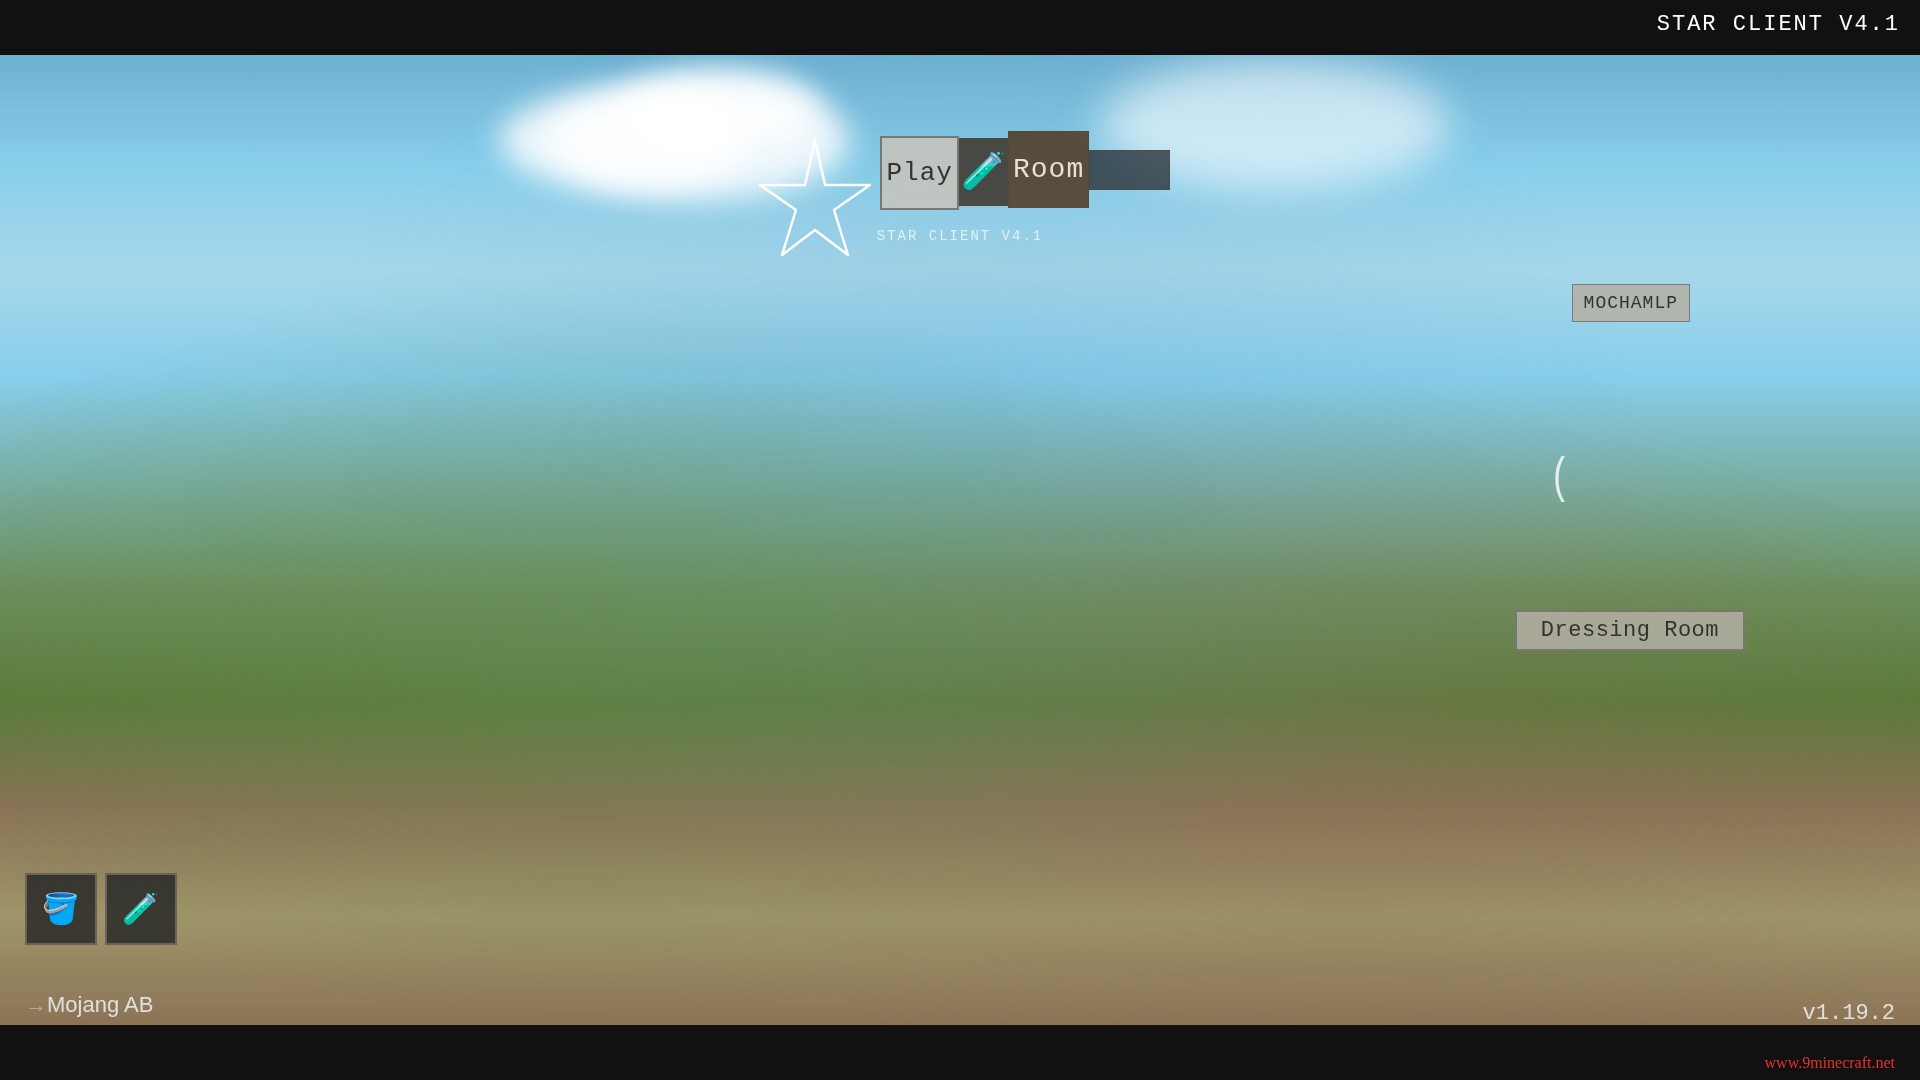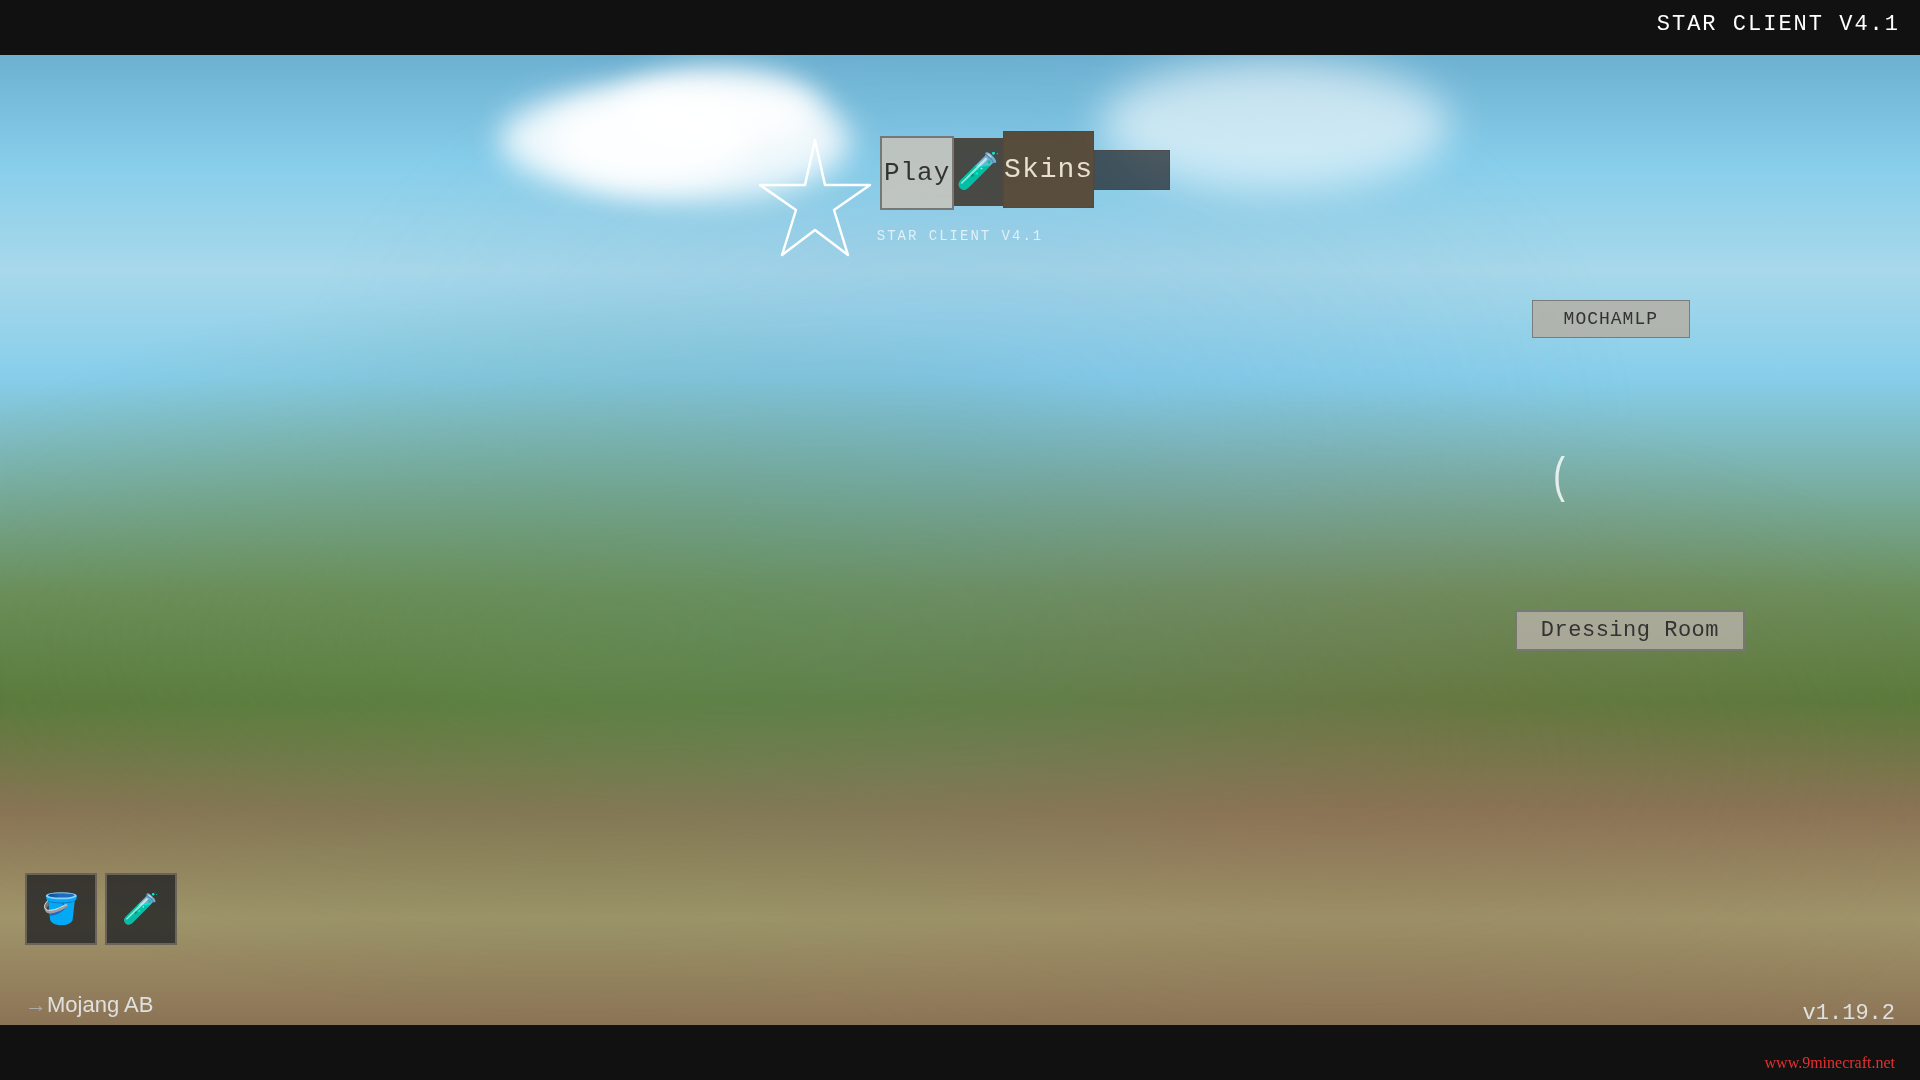"Skins" button.menu-button { text: Skins -> Room }
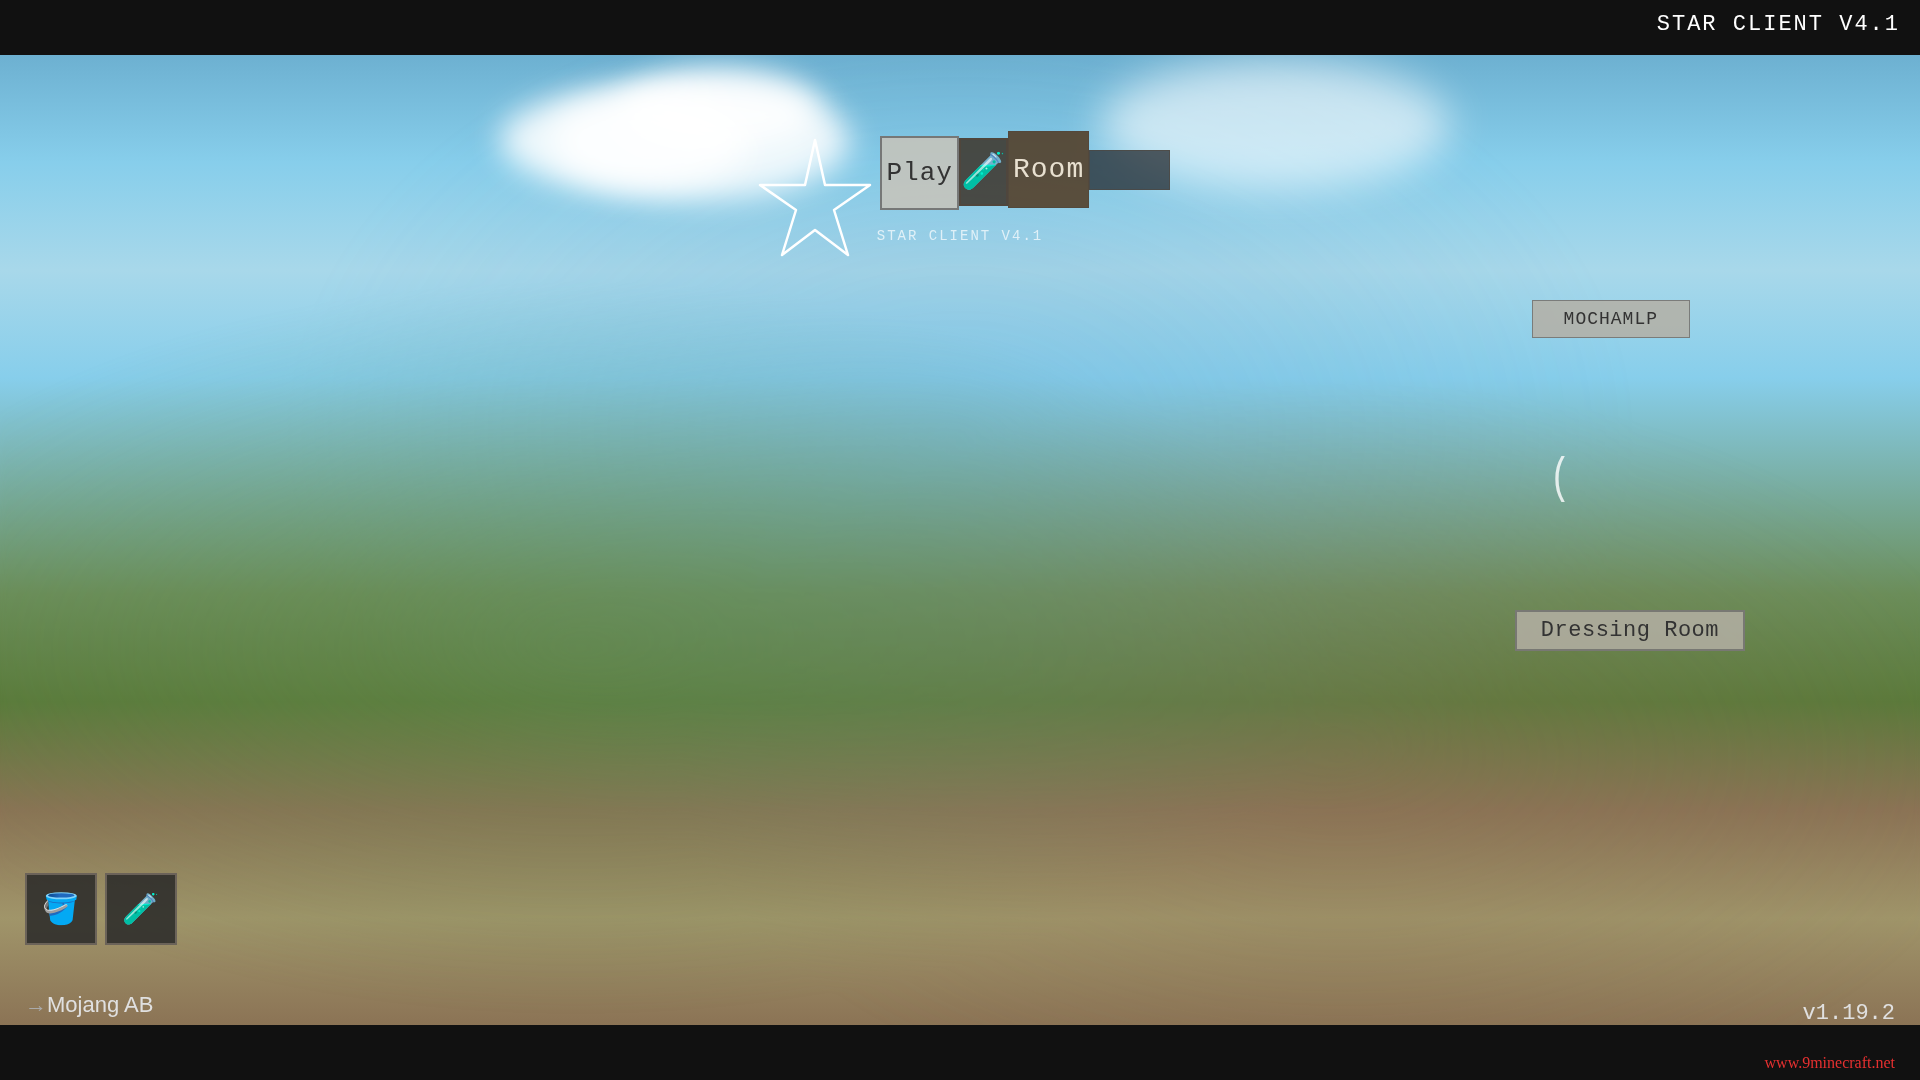"MOCHAMLP" .username-badge { padding: 8px 31px -> 8px 11px; top: 300px -> 284px }
